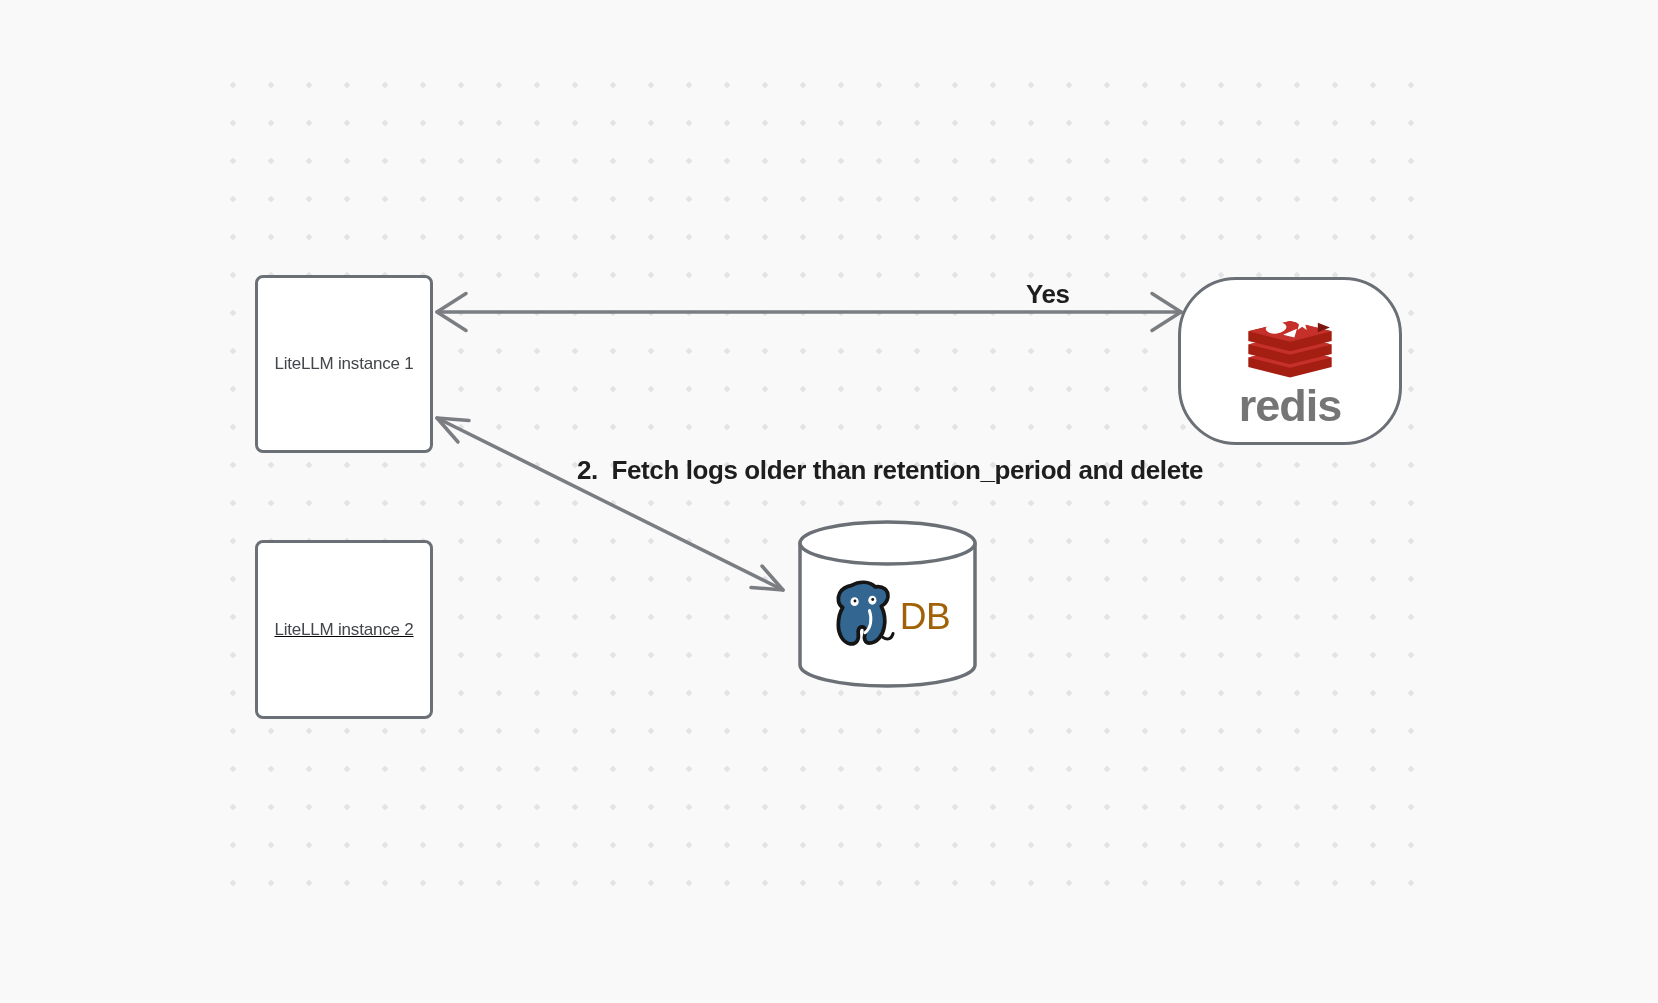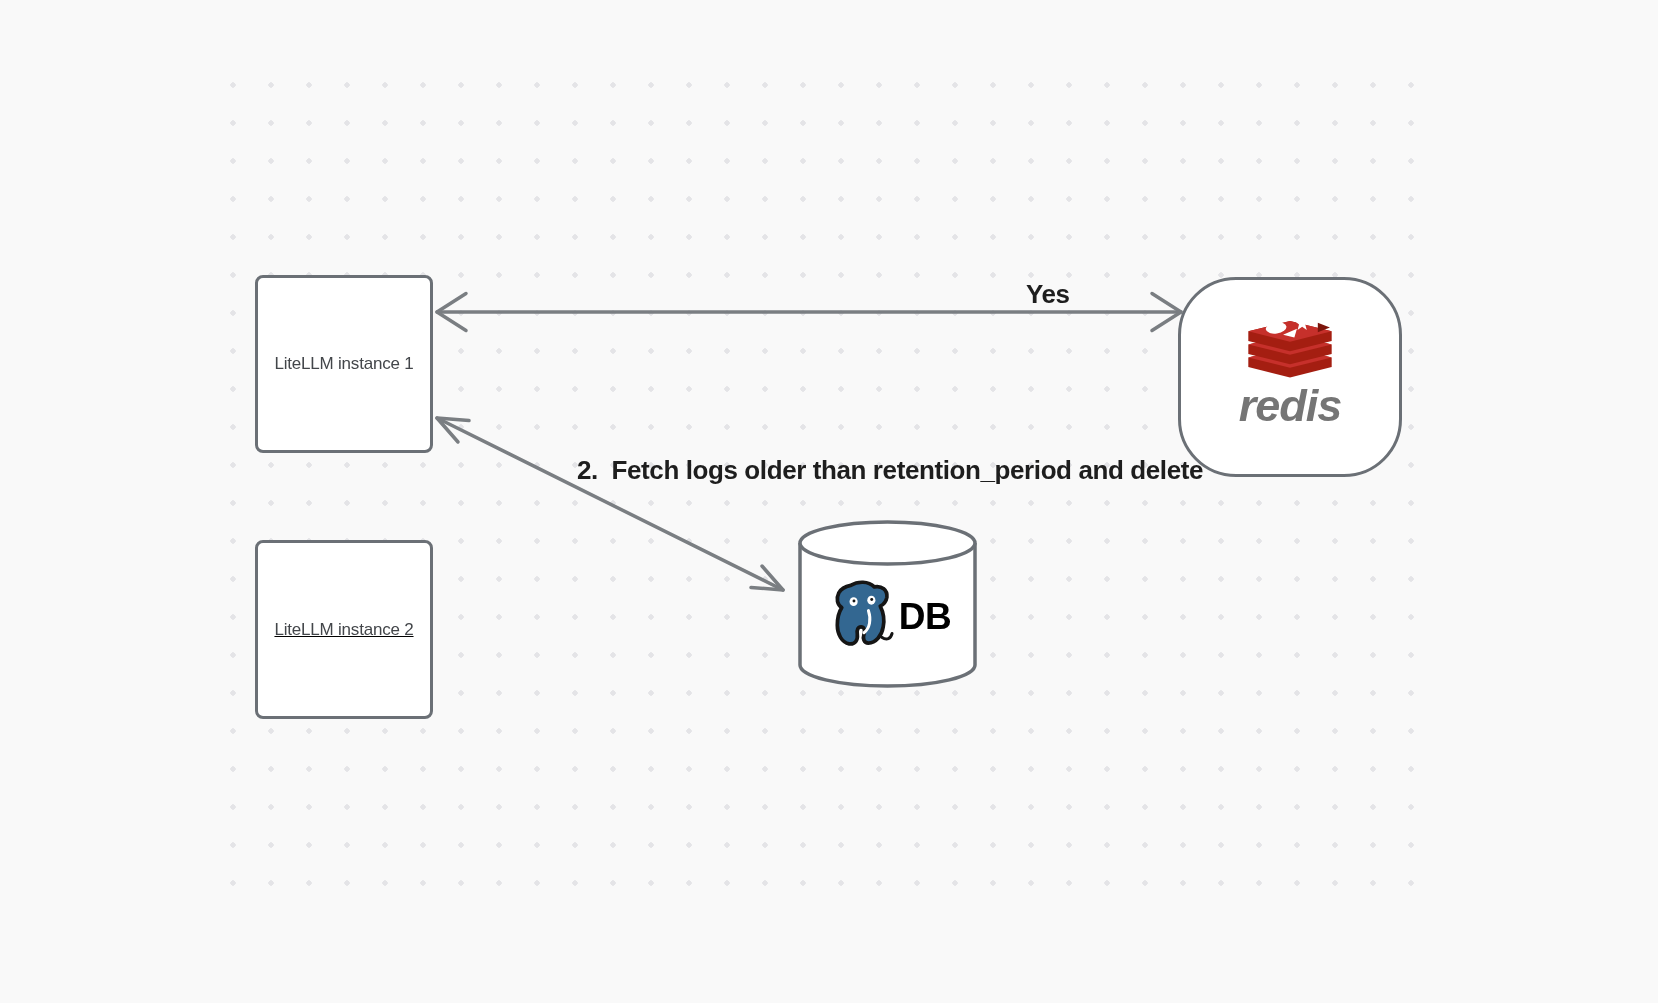"redis" #node-redis { font-style: italic -> none; height: 200px -> 168px }
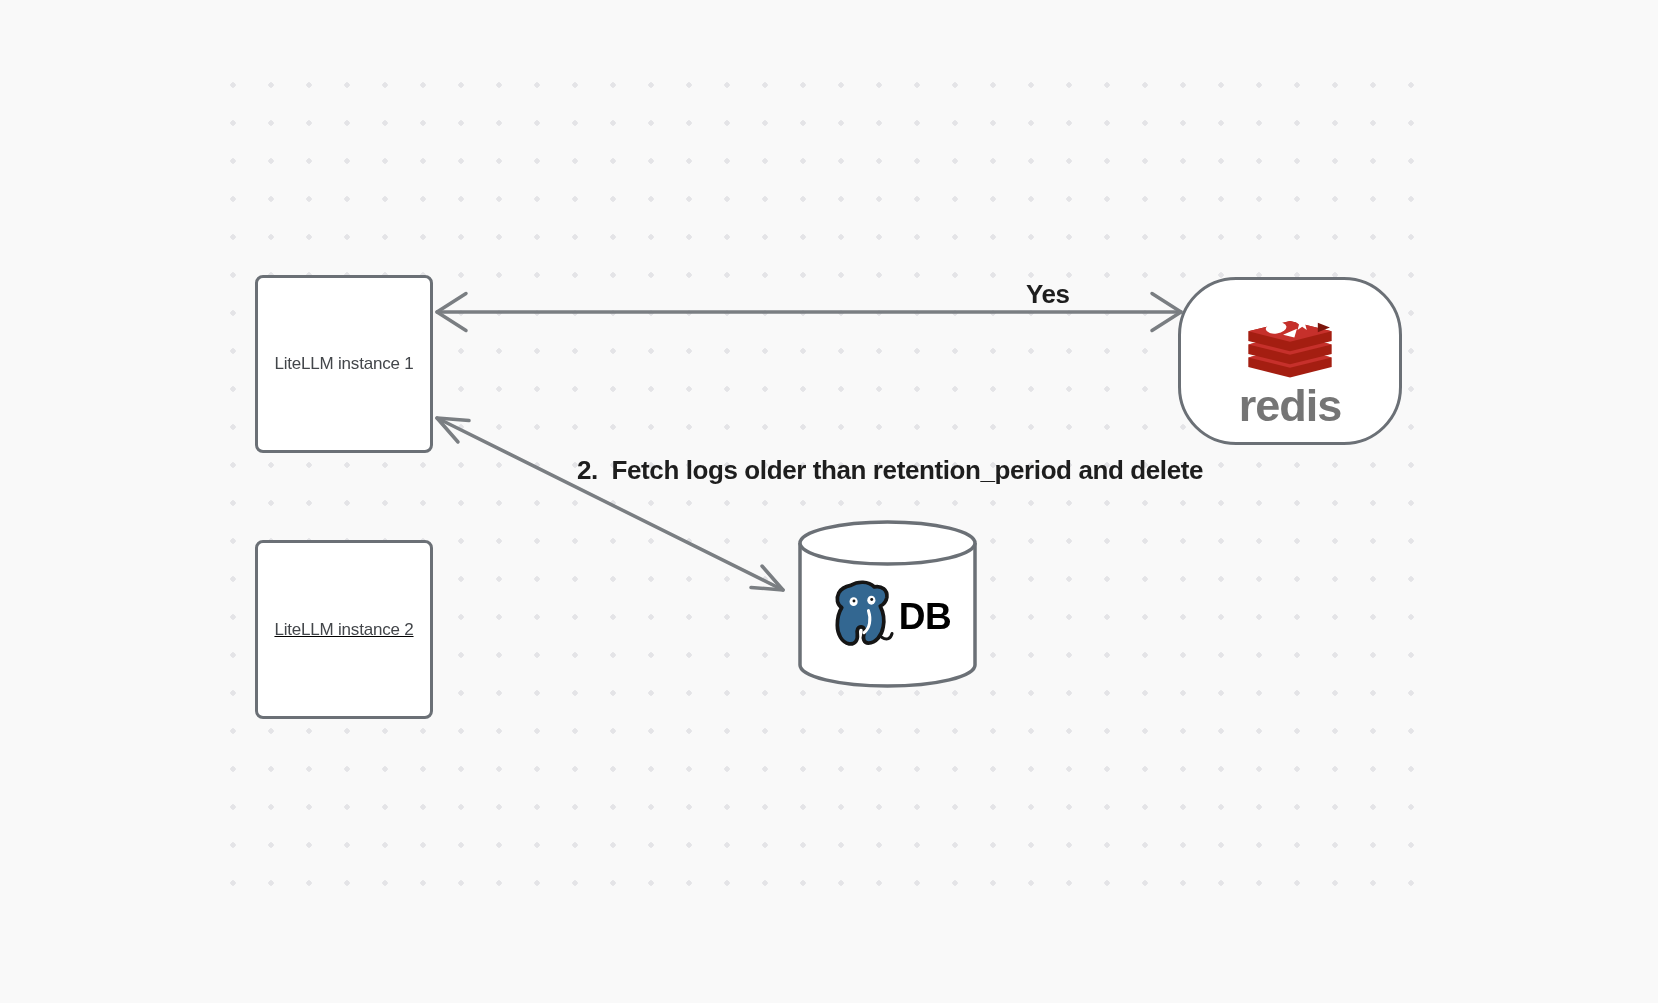"DB" .db-label { color: #000000 -> #a16207; font-weight: 700 -> 400 }
